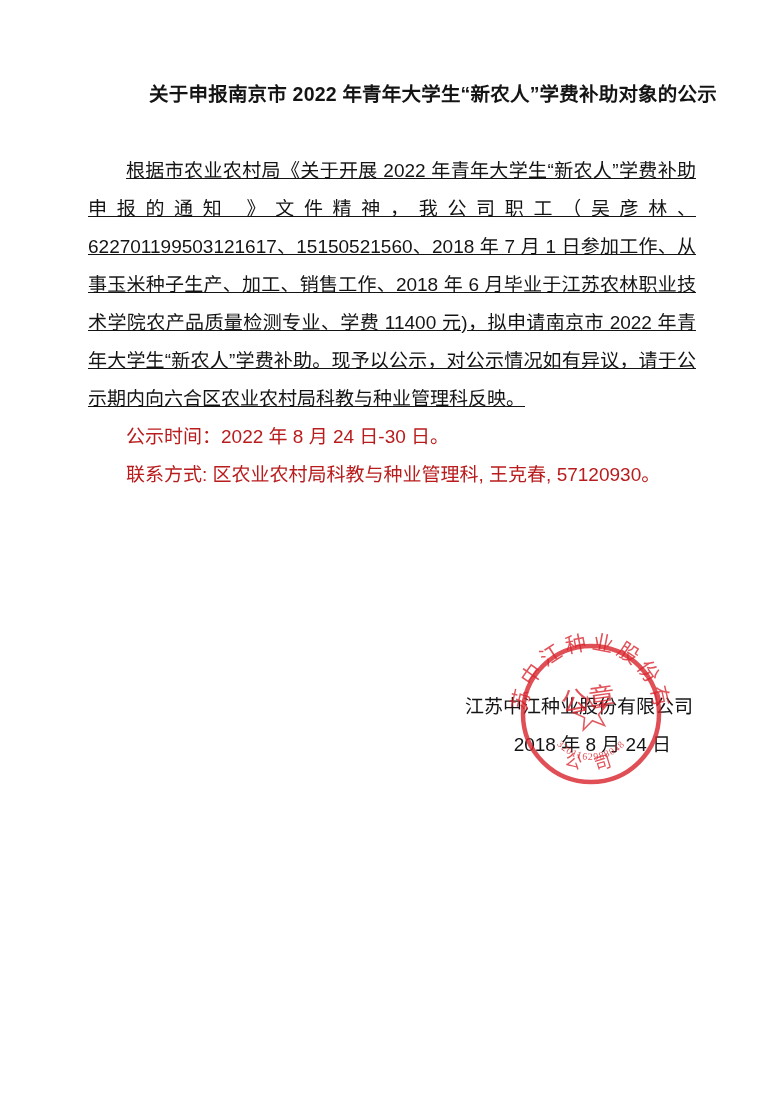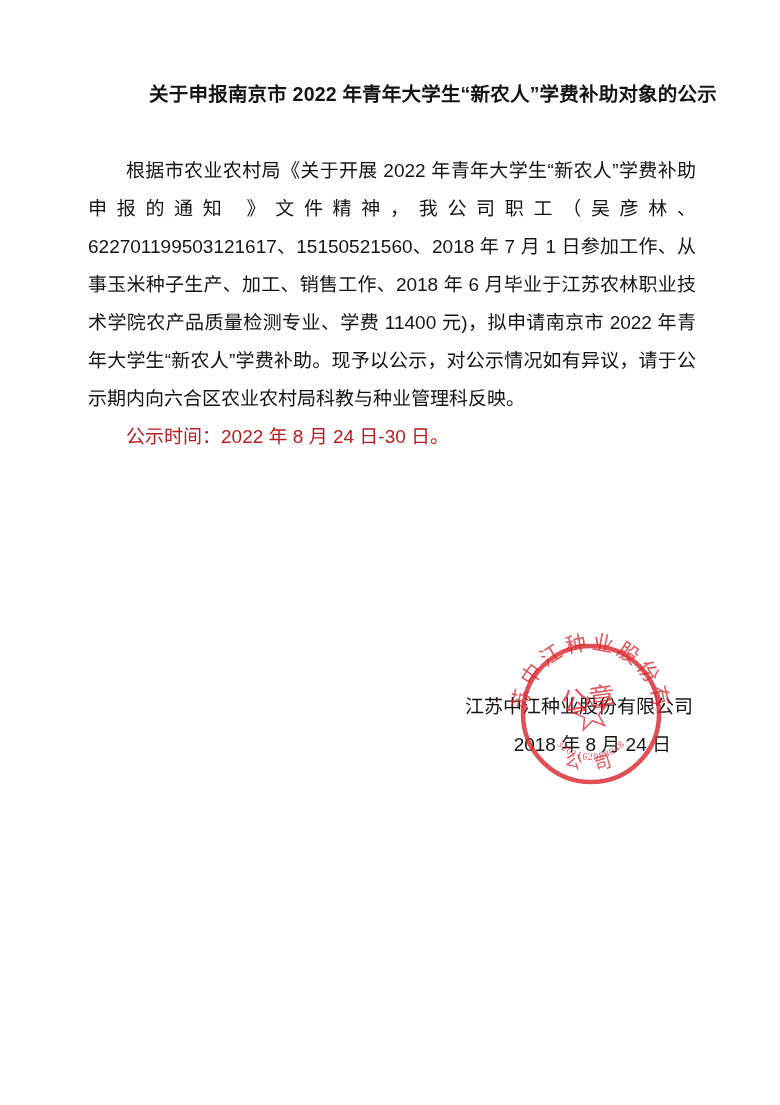"根据市农业农村局《关于开展 2022 年青年大学生“新农人”学费补助申报的通知" .para.first { text-decoration: none -> underline }
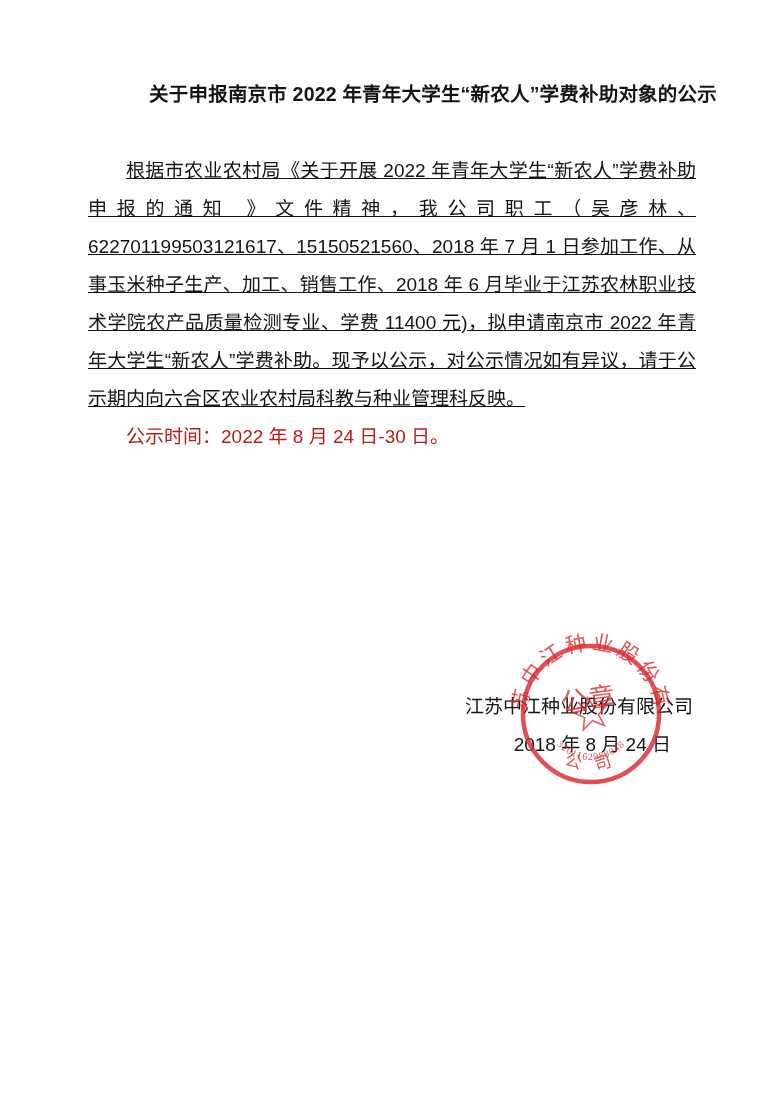"联系方式: 区农业农村局科教与种业管理科, 王克春, 57120930。" p.line-item { html: none -> <p>联系方式: 区农业农村局科教与种业管理科, 王克春, 57120930。</p> }
